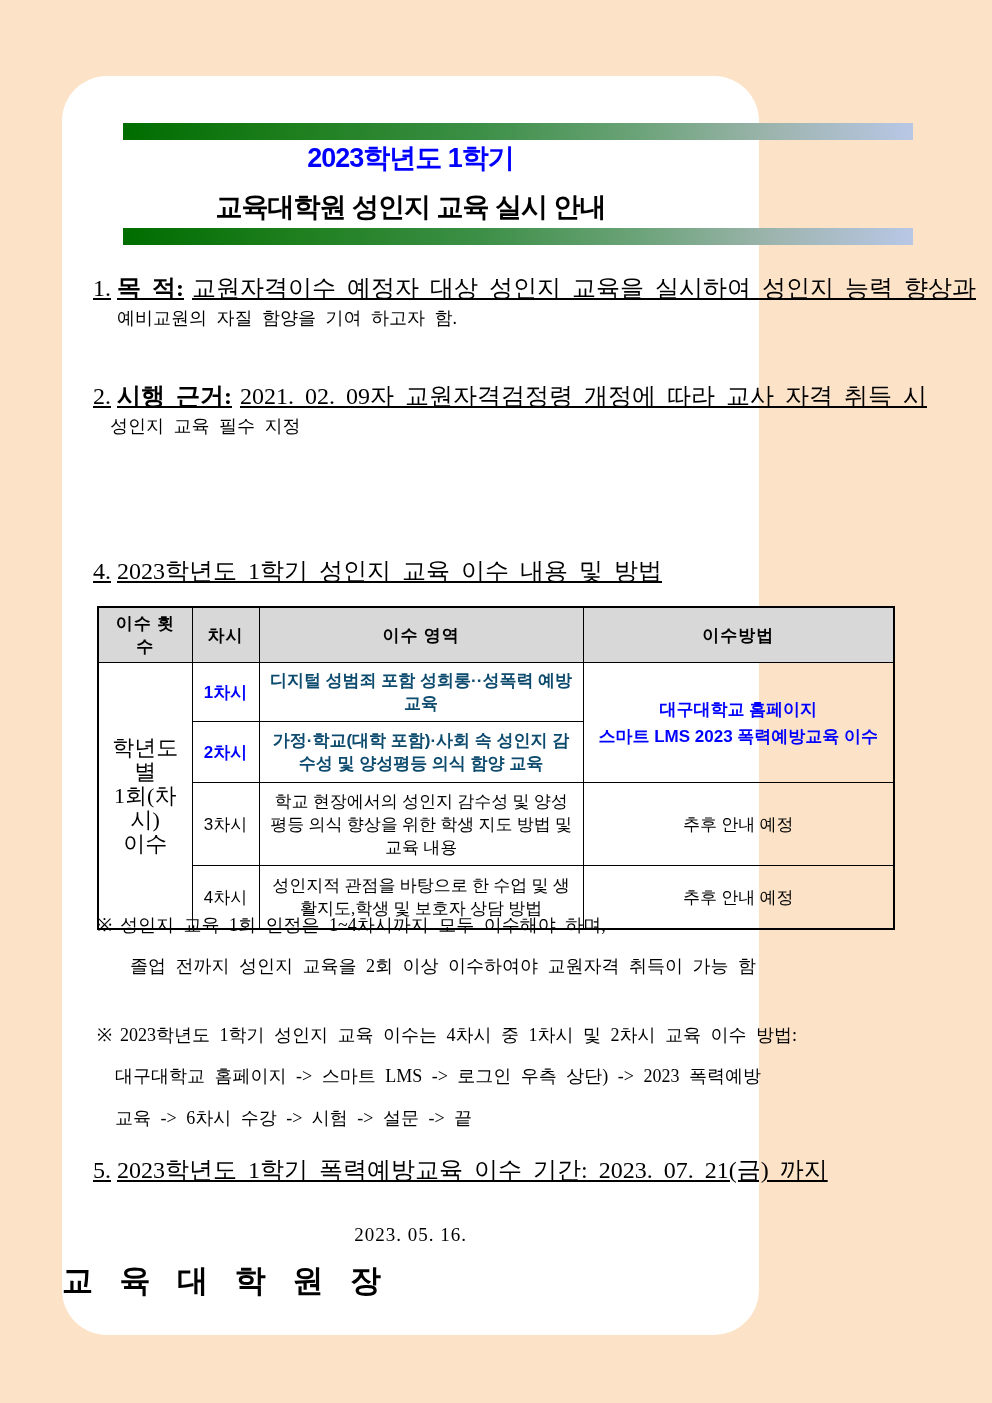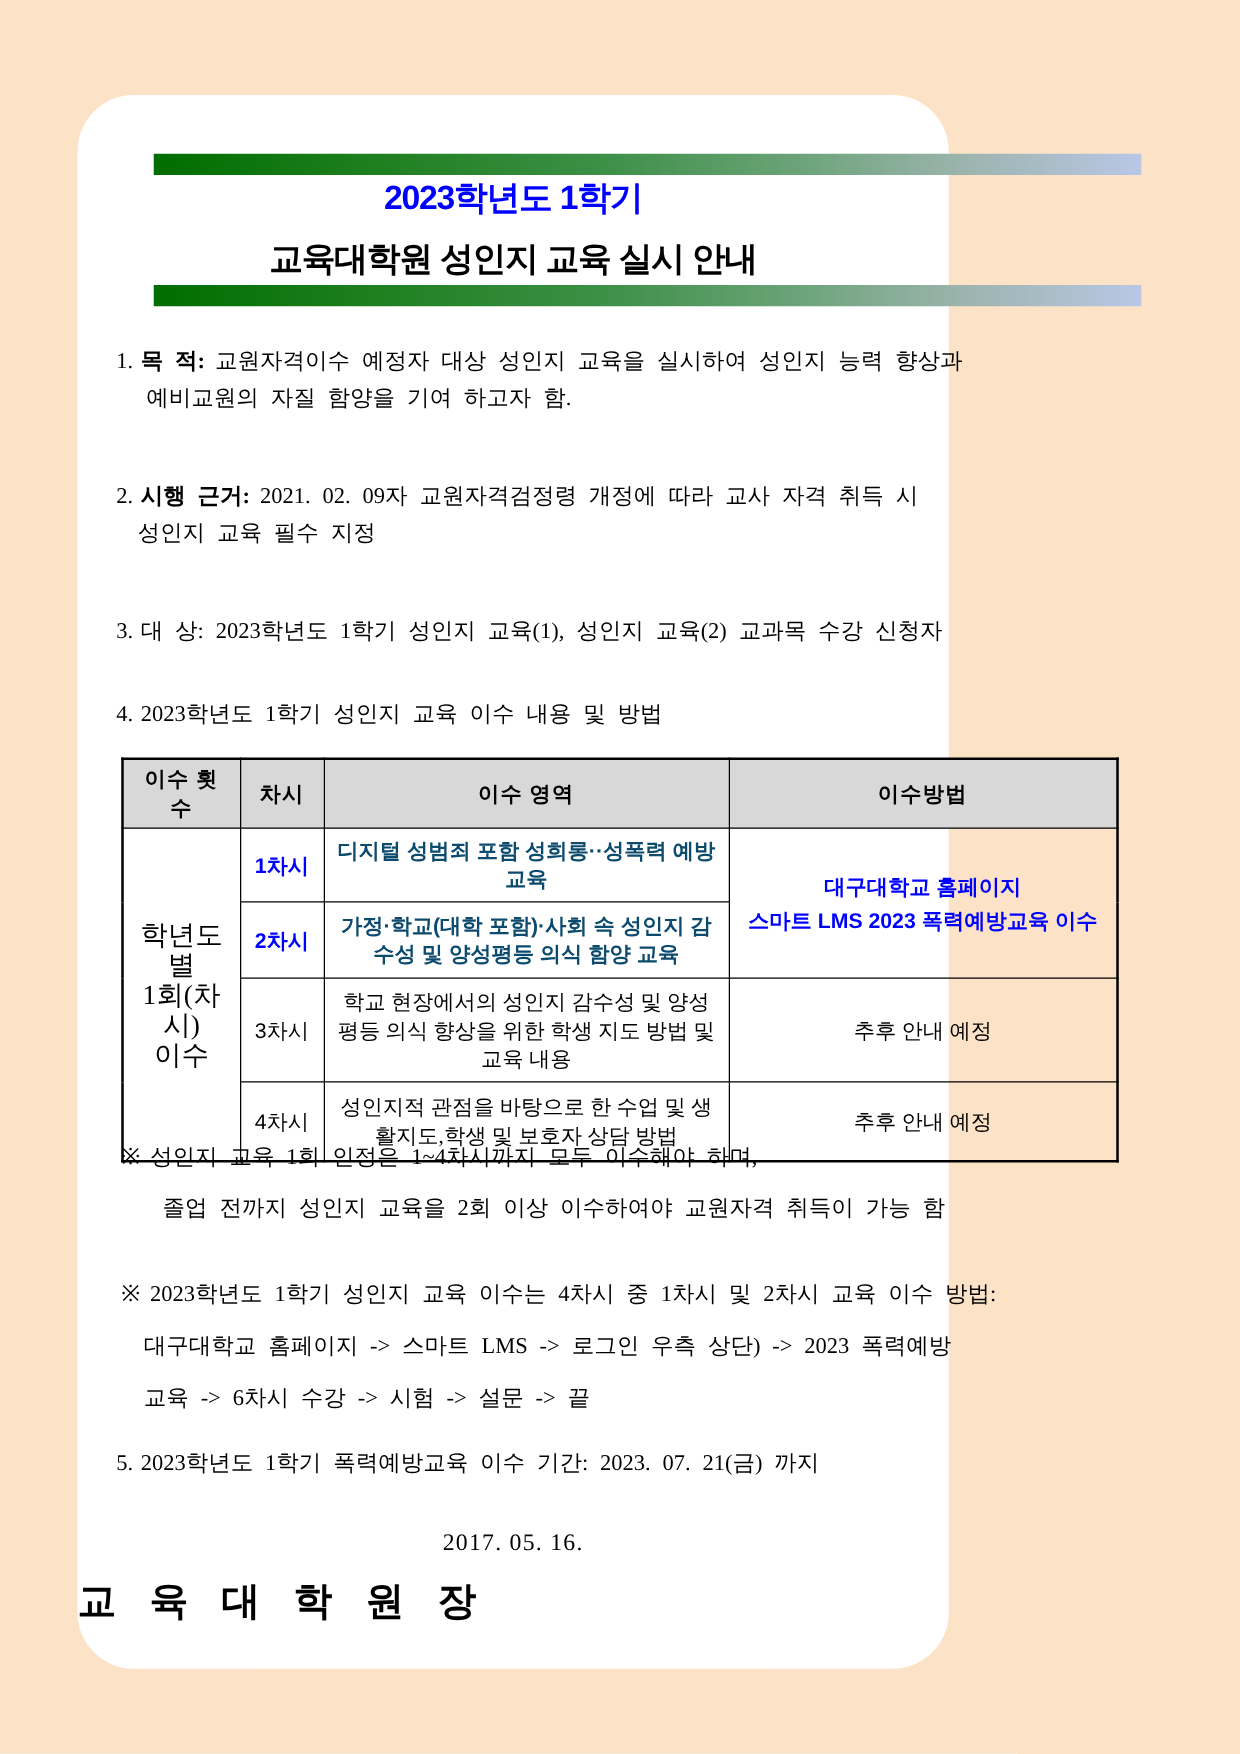"1. 목 적: 교원자격이수 예정자" .sec { font-size: 18px -> 24px; text-decoration: none -> underline }
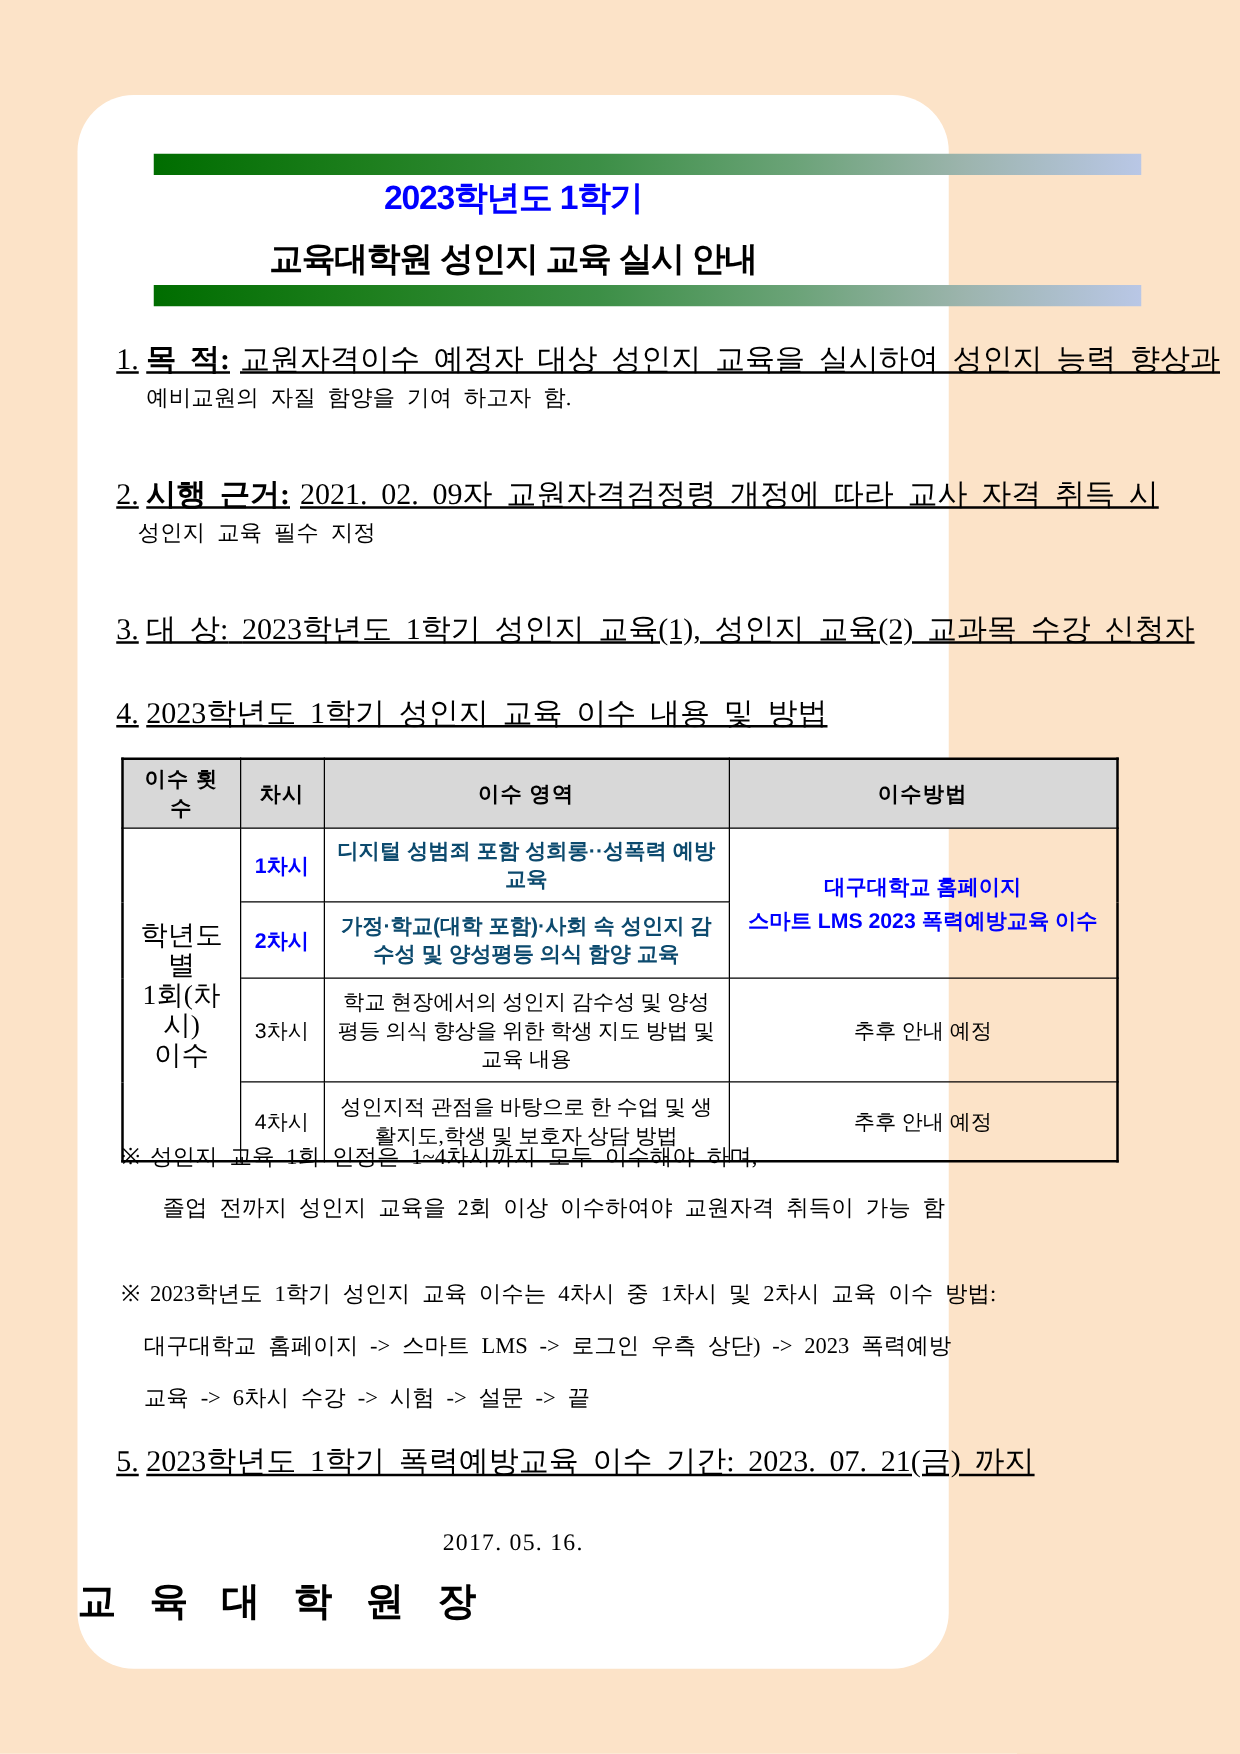"3. 대 상: 2023학년도 1학기" div.sec { html: <div> <span>3.</span><span>대 상:</span> <span>2023학년도 1학기 성인지 교육(1), 성인지 교육(2) 교과목 수강 신청자</span> </div> -> none }
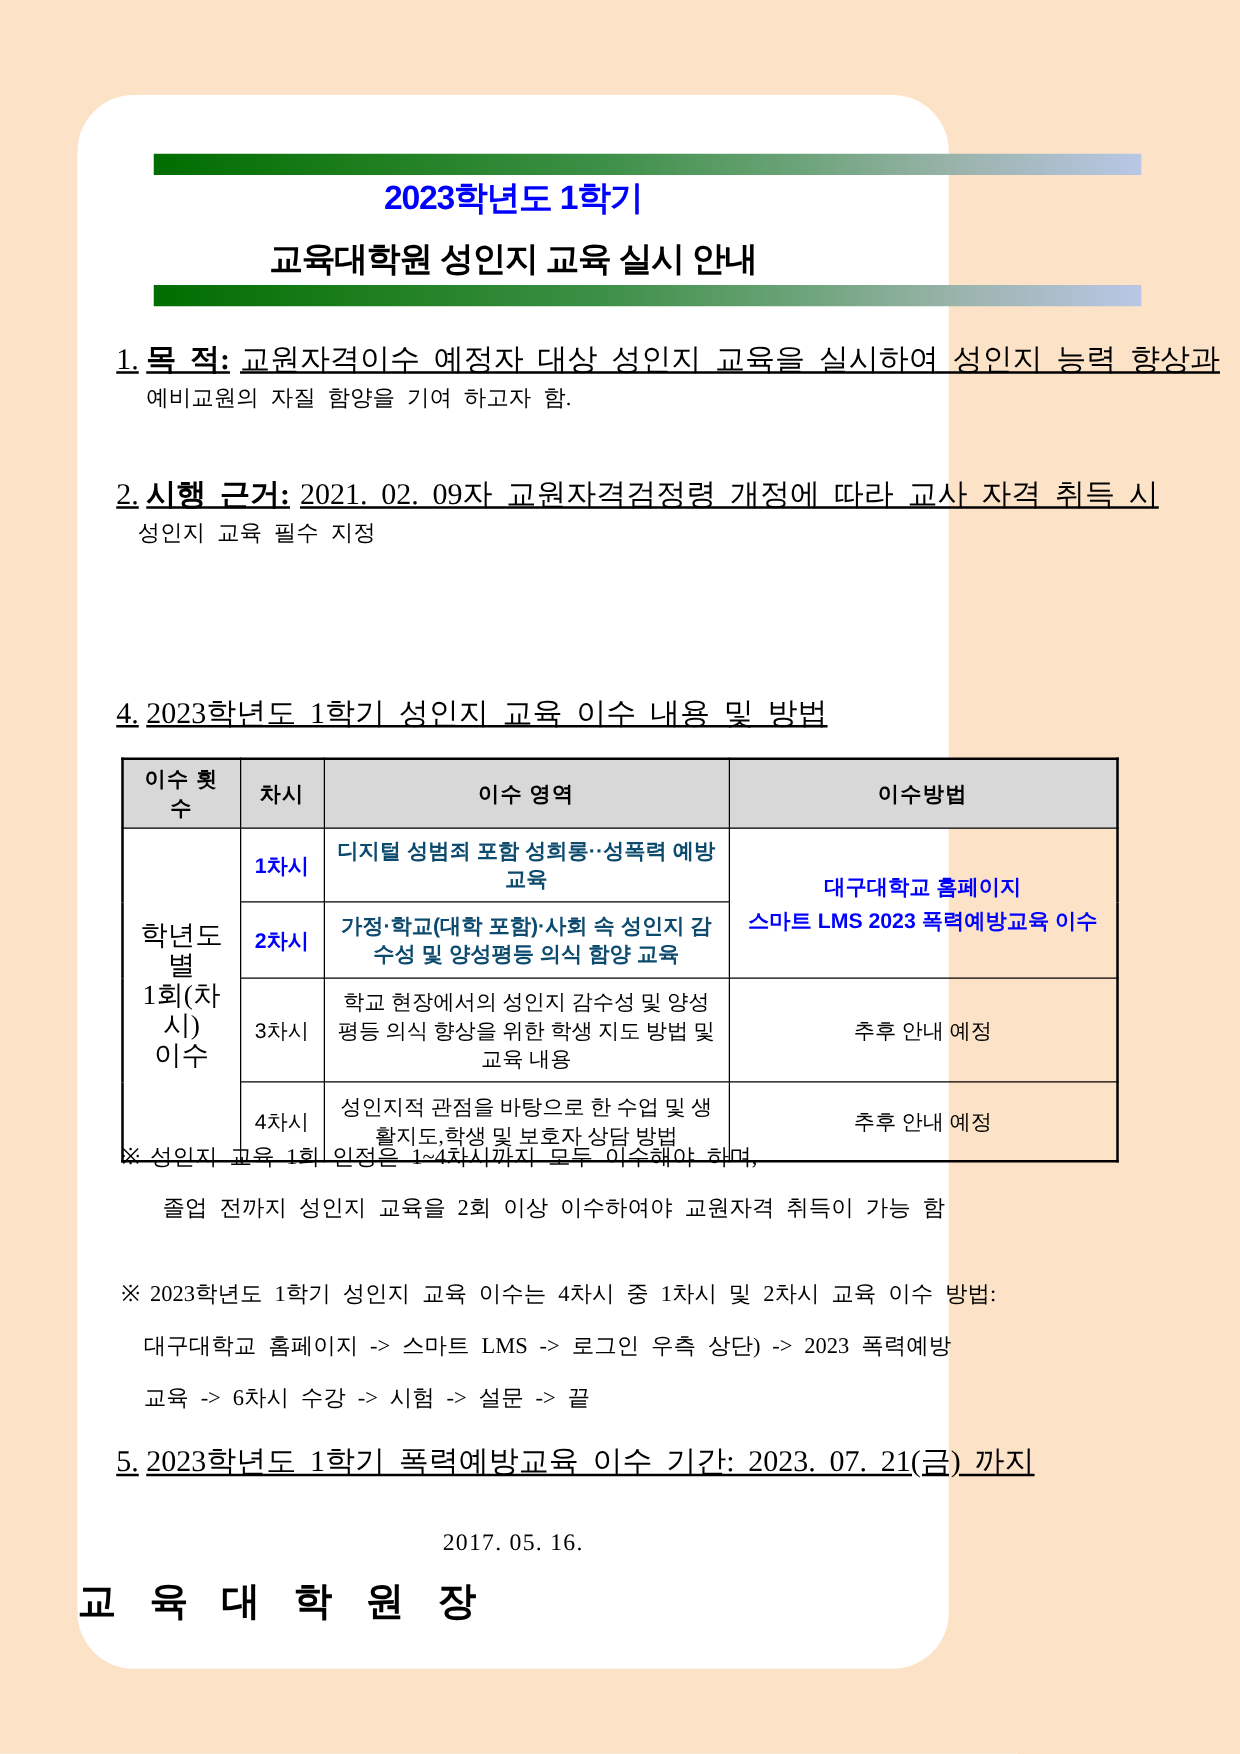"2017. 05. 16." div.date-line { text: 2017 -> 2023 }
